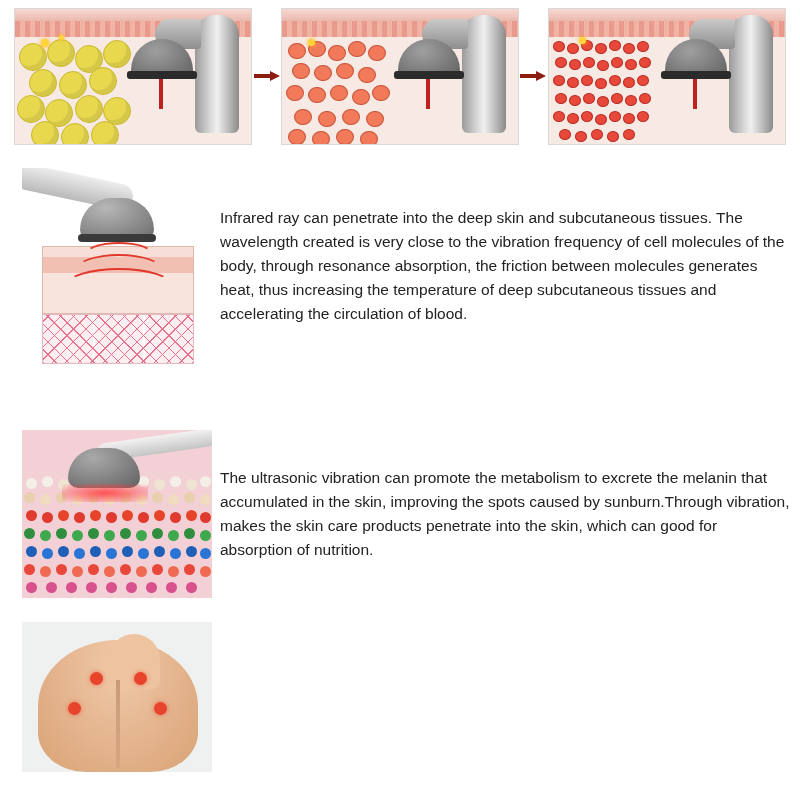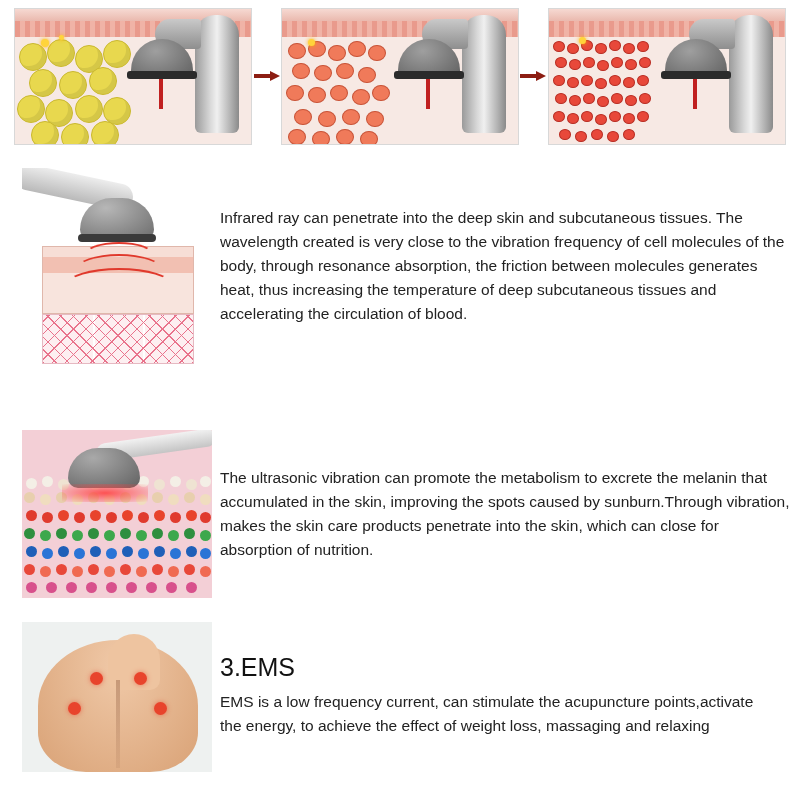"The ultrasonic vibration can promote" p.sec-text { text: close -> good }
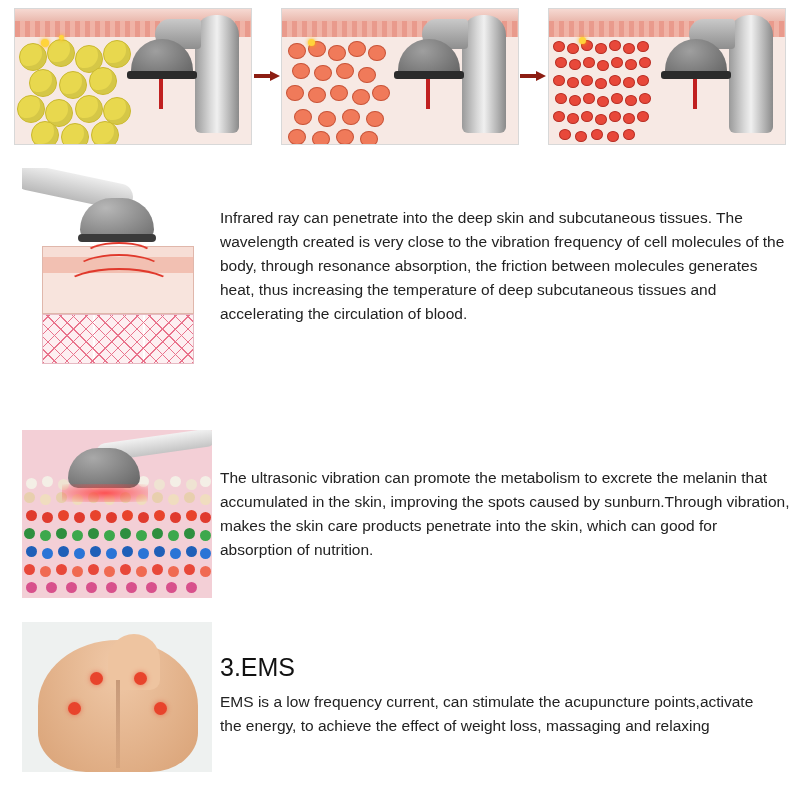"3.EMS" div.sec-body { html: <div> <h2>3.EMS</h2> <p>EMS is a low frequency current, can stimulate the acupuncture points,activate the energy, to achieve the effect of weight loss, massaging and relaxing</p> </div> -> none }
